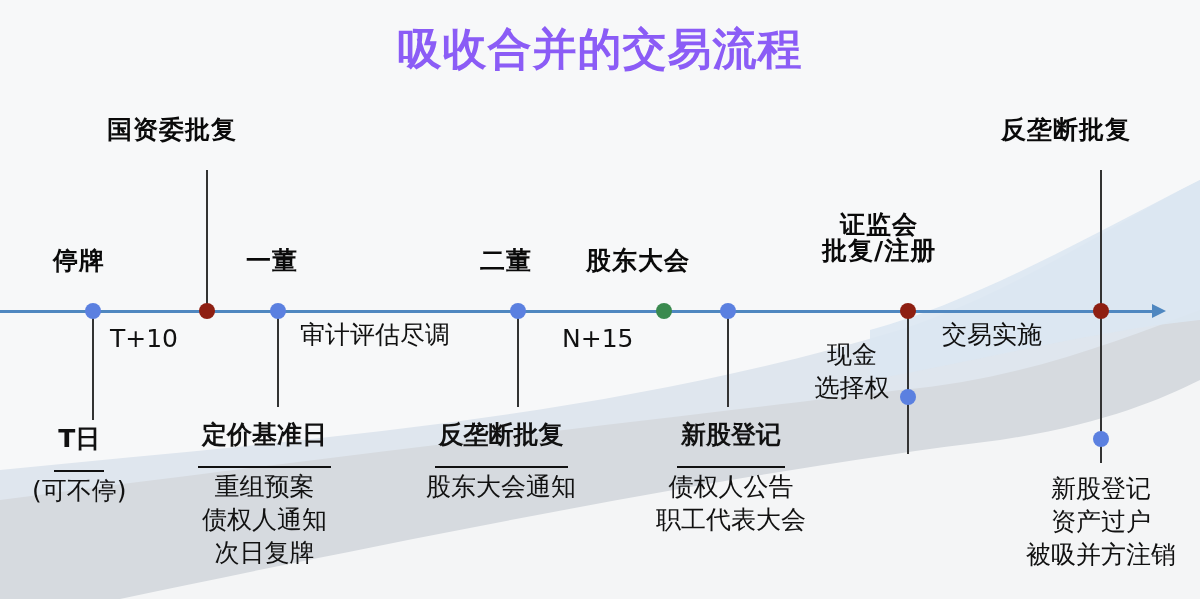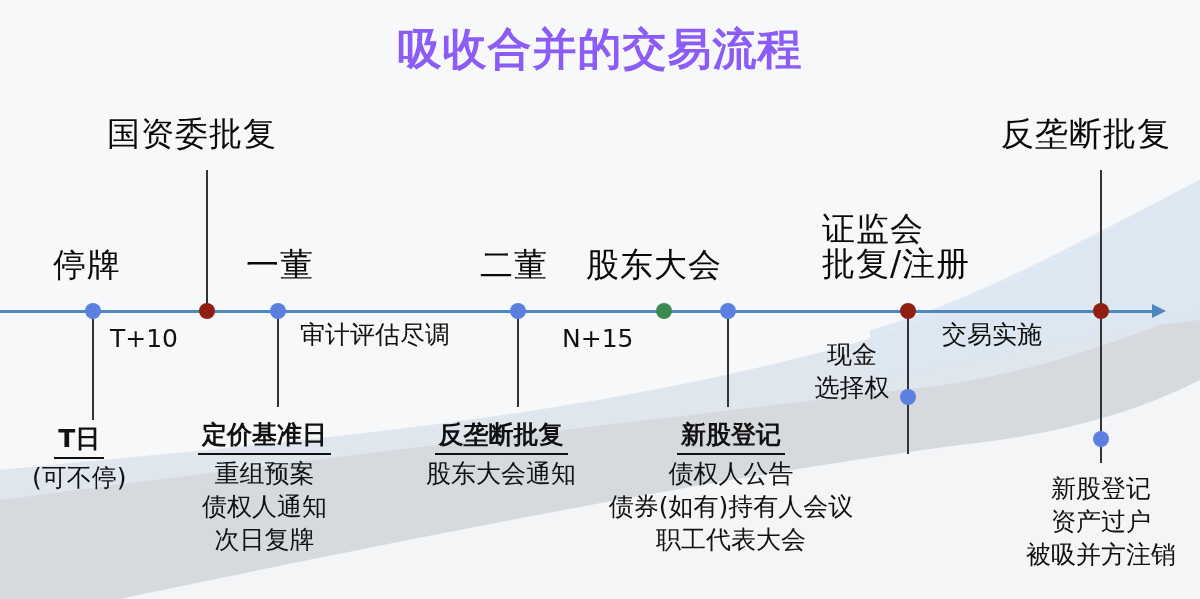"国资委批复" .heading { font-size: 33px -> 25px; font-weight: normal -> bold; text-align: left -> center }
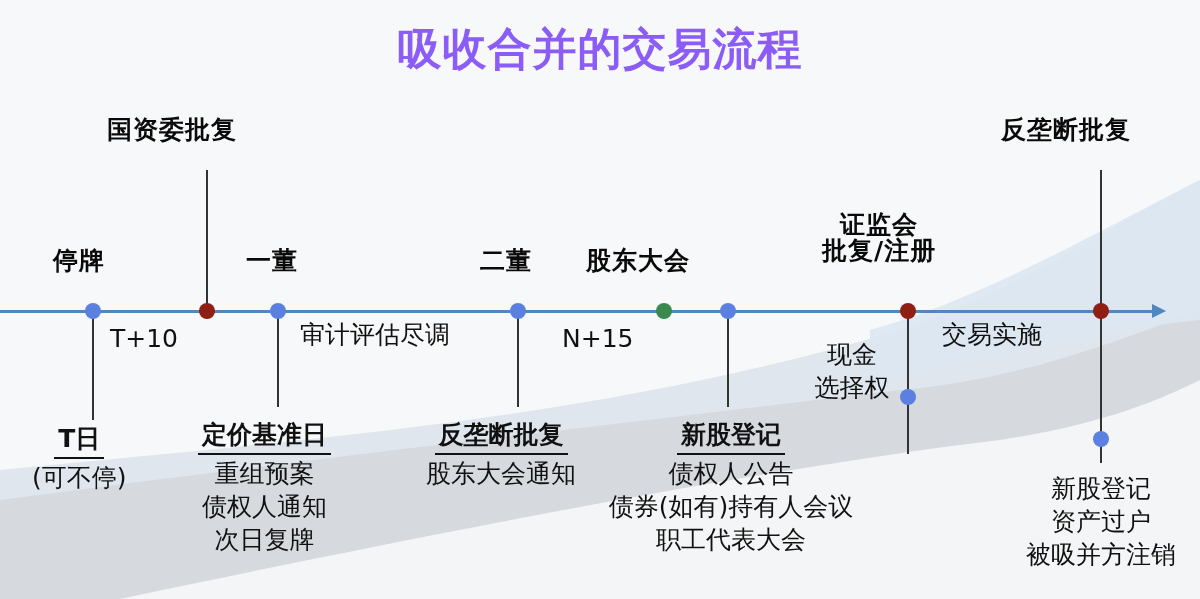"T日" .under { padding: 0 4px 2px -> 0 4px 15px }
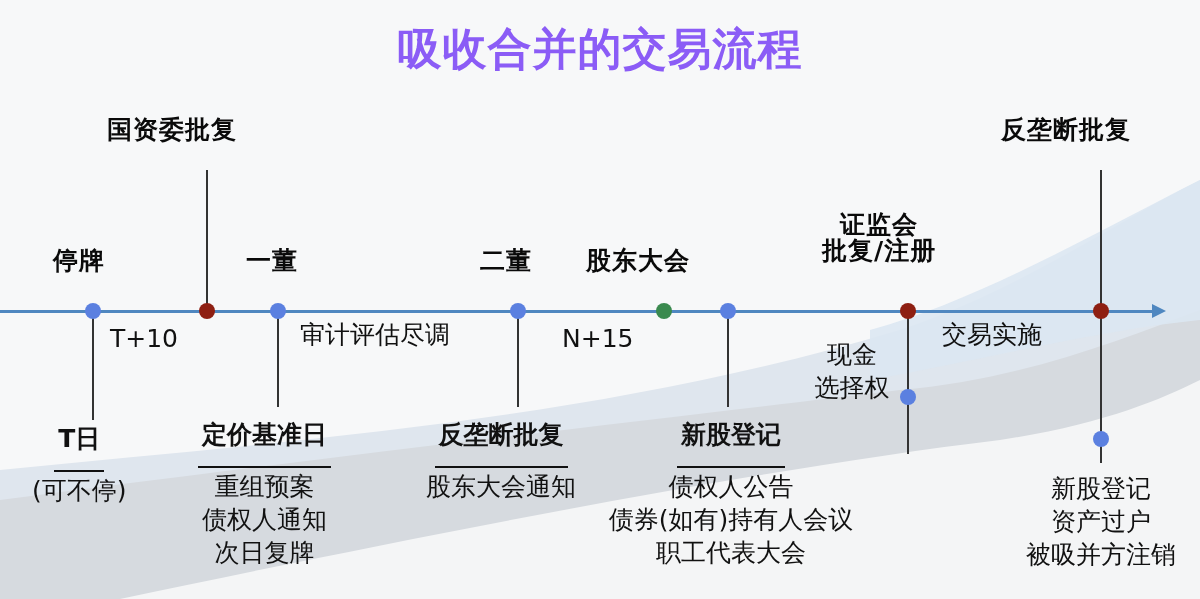"债券(如有)持有人会议" div { html: <div>债券(如有)持有人会议</div> -> none }
